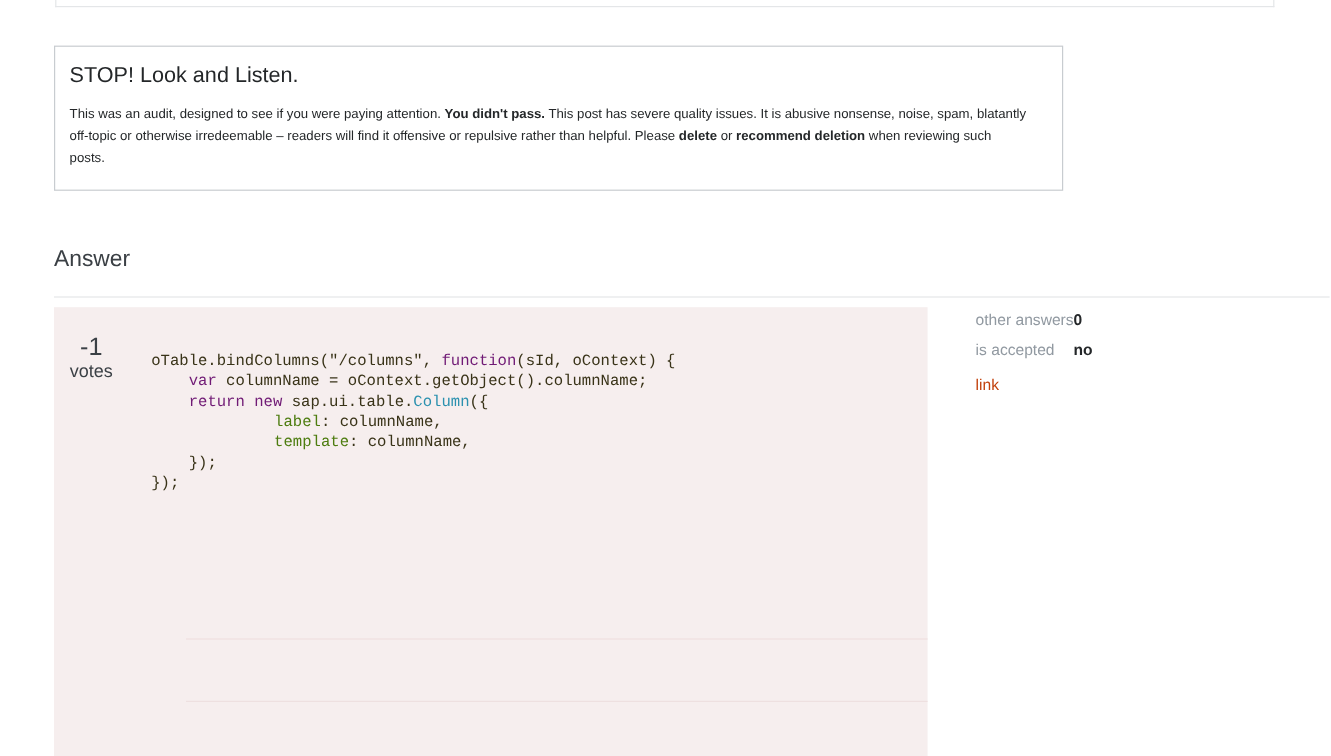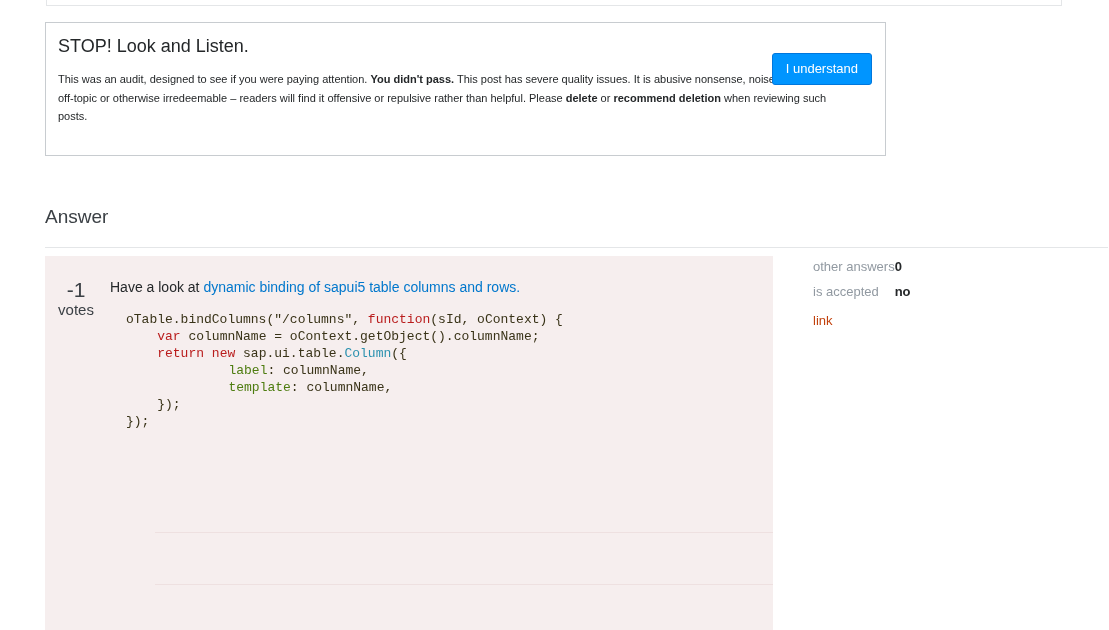"STOP! Look and Listen." .audit-box { top: 22px -> 38px }
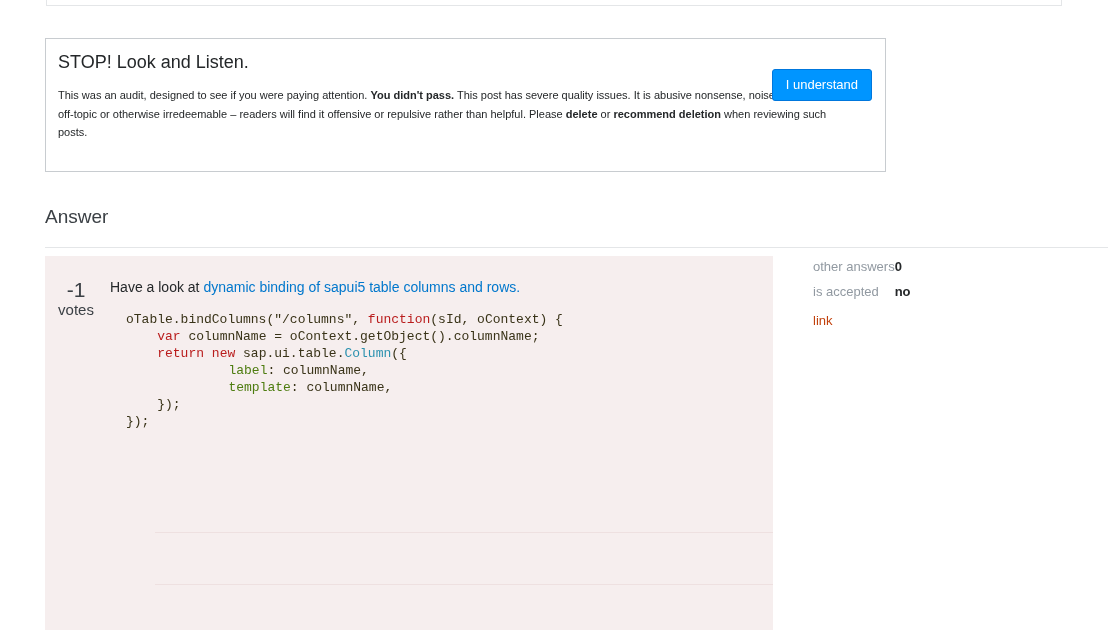"I understand" button.understand-btn { html: <button>I understand</button> -> none }
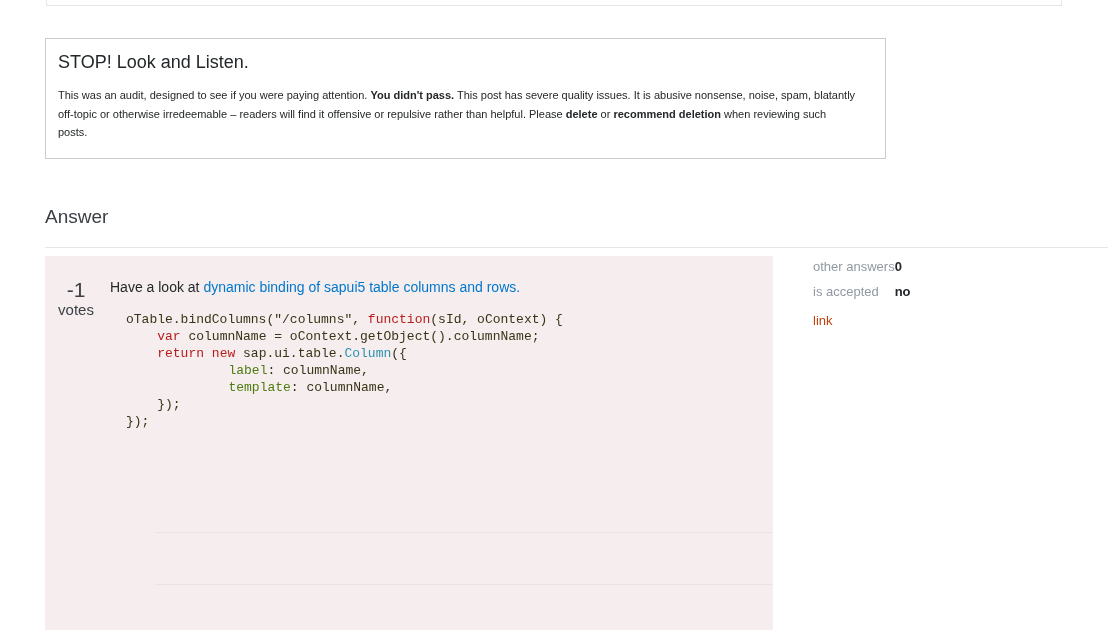"Have a look at dynamic" div.post-body { html: <div><span>Have a look at </span><a>dynamic binding of sapui5 table columns and rows.</a></div> -> none }
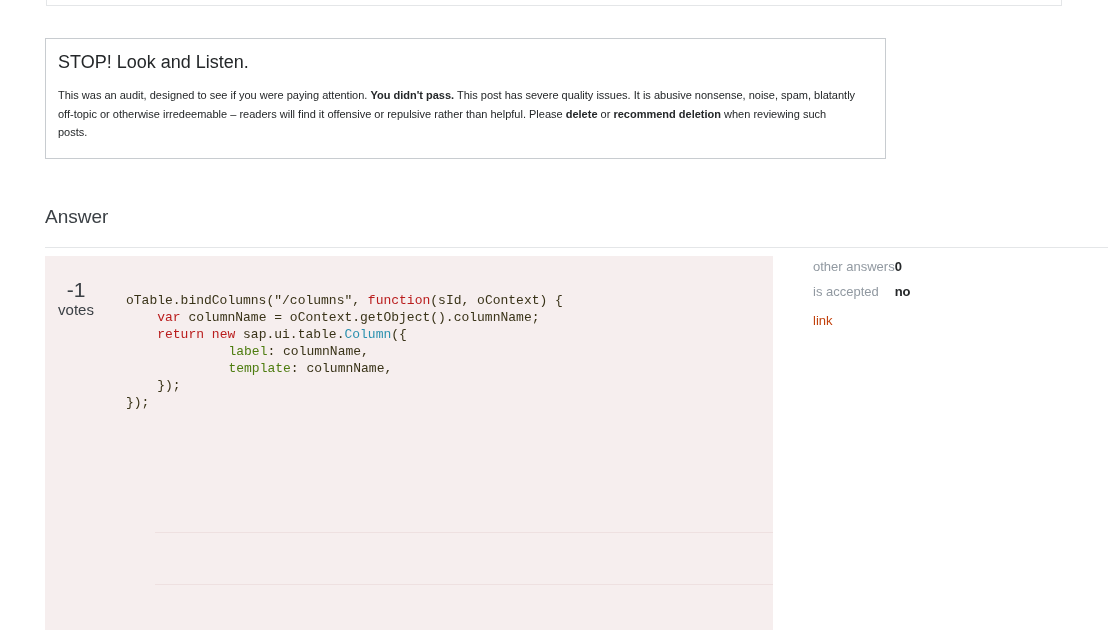"function" .kw { color: #b91c1c -> #701a75 }
